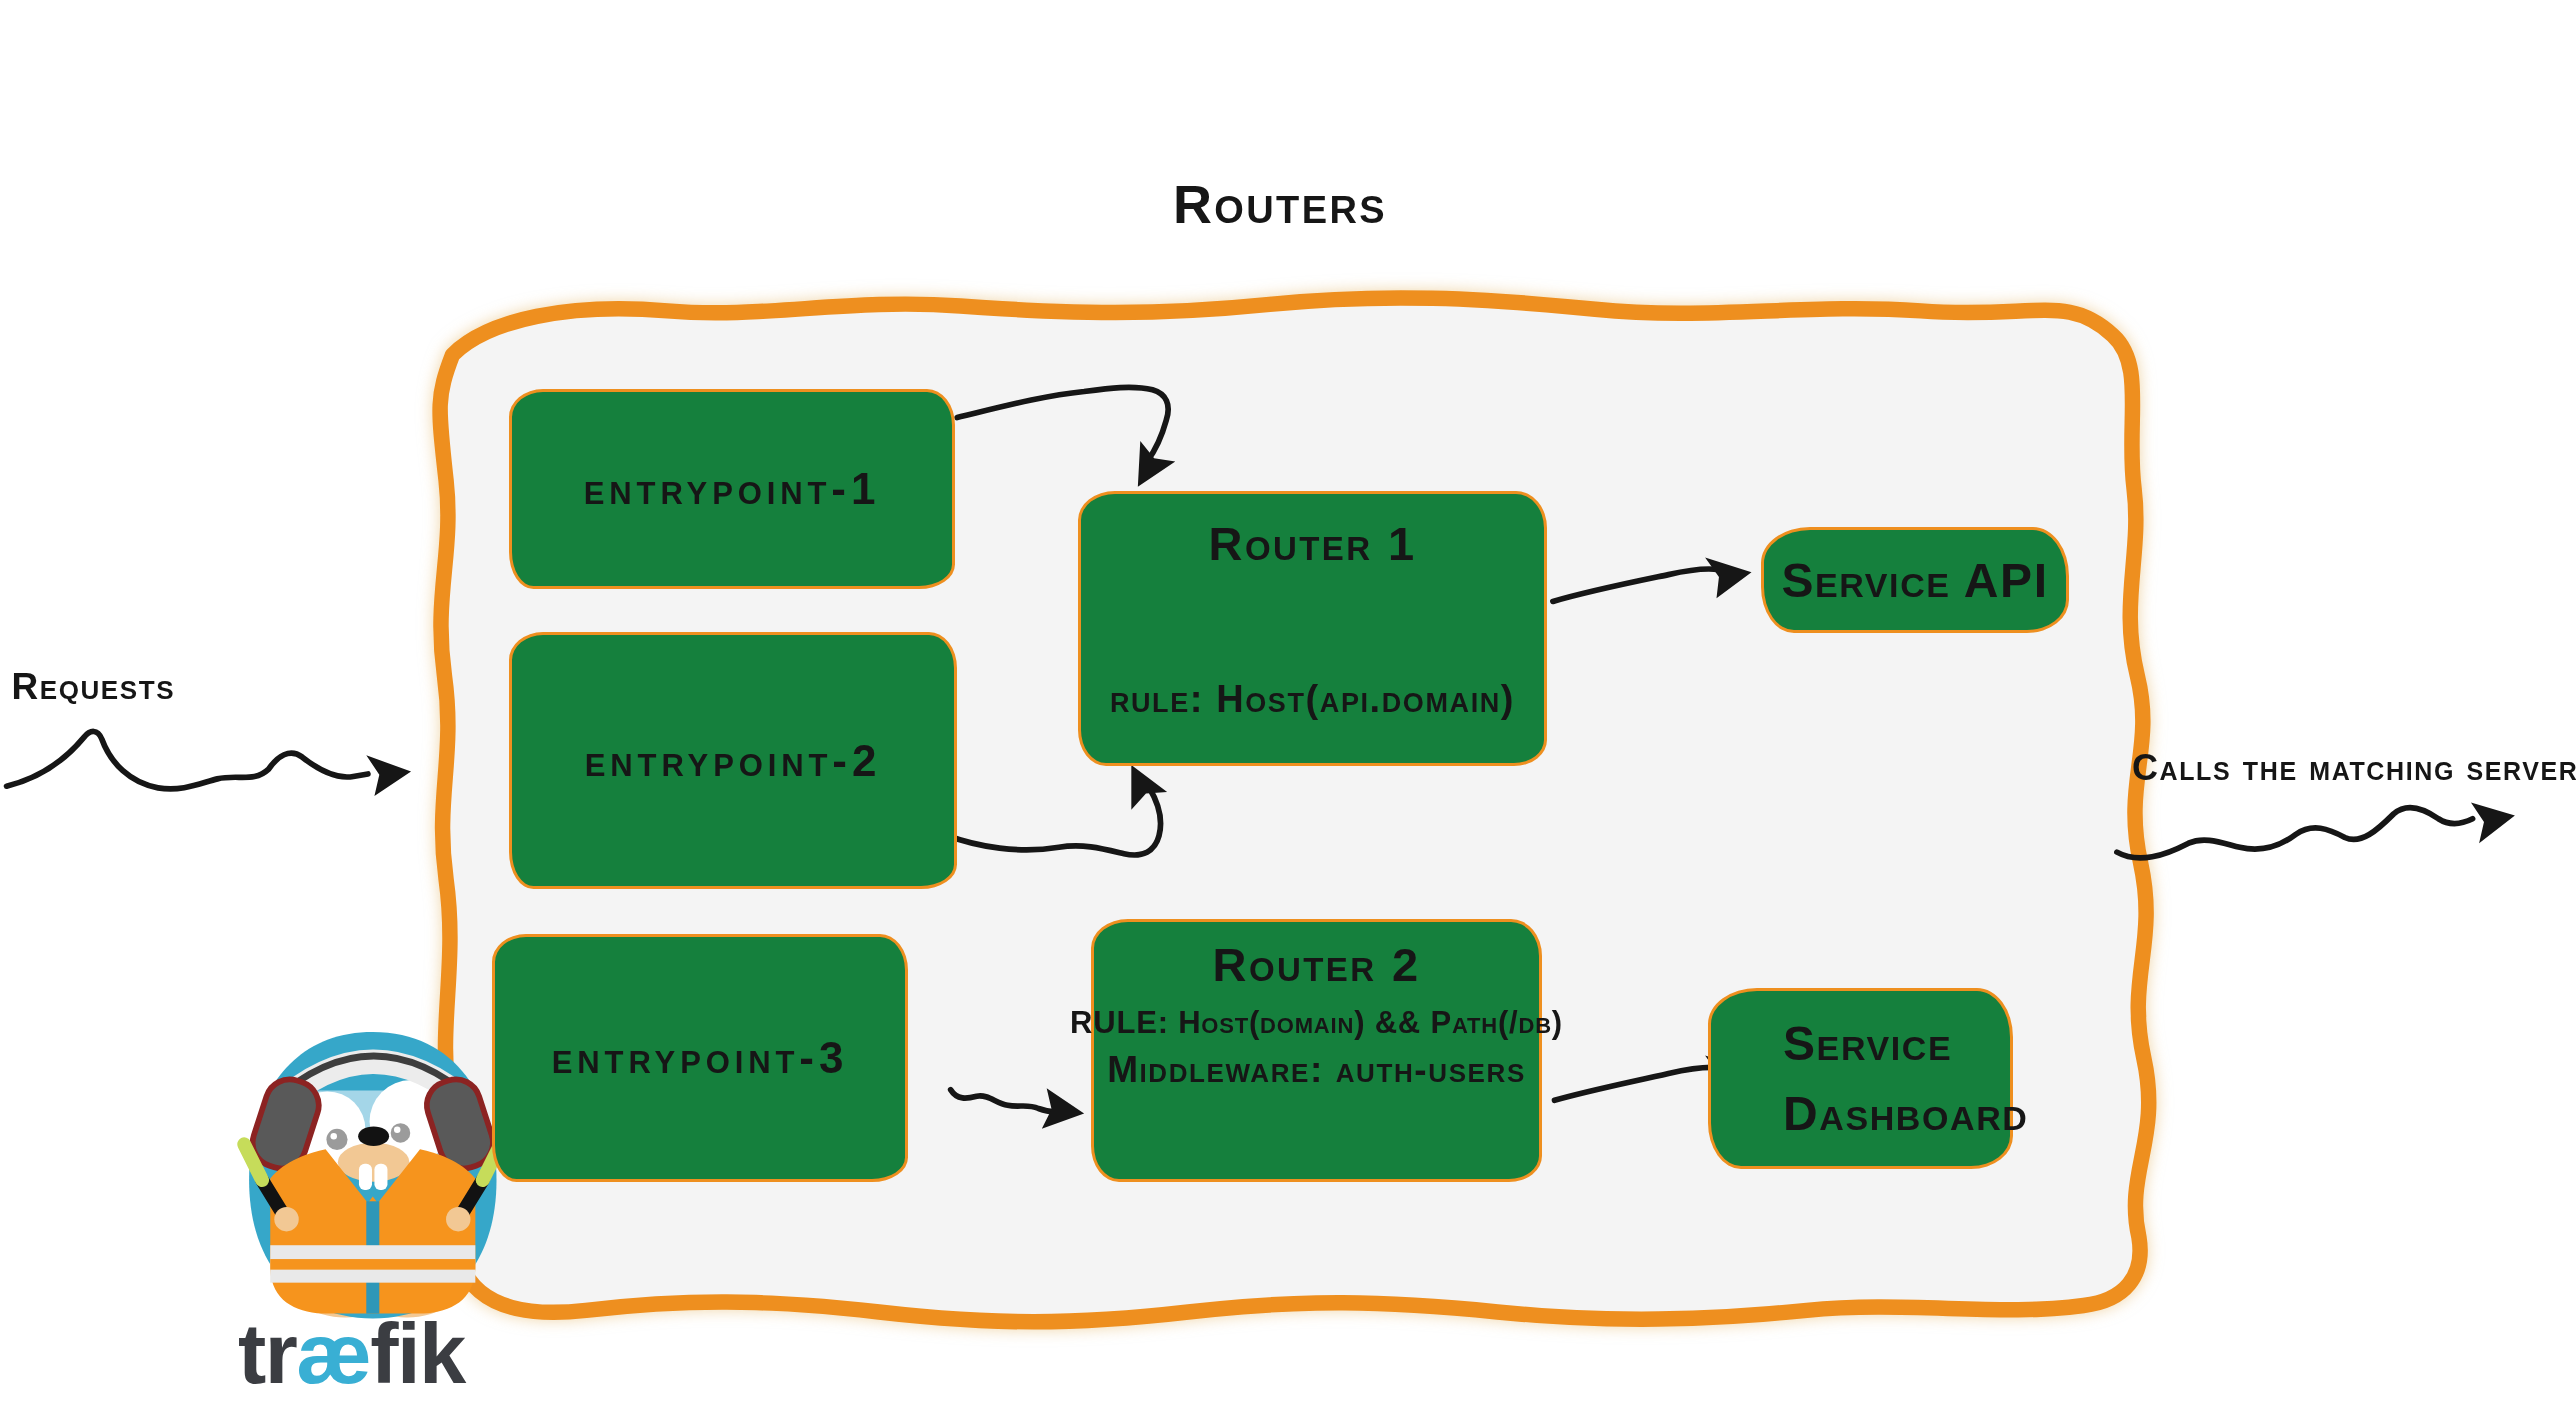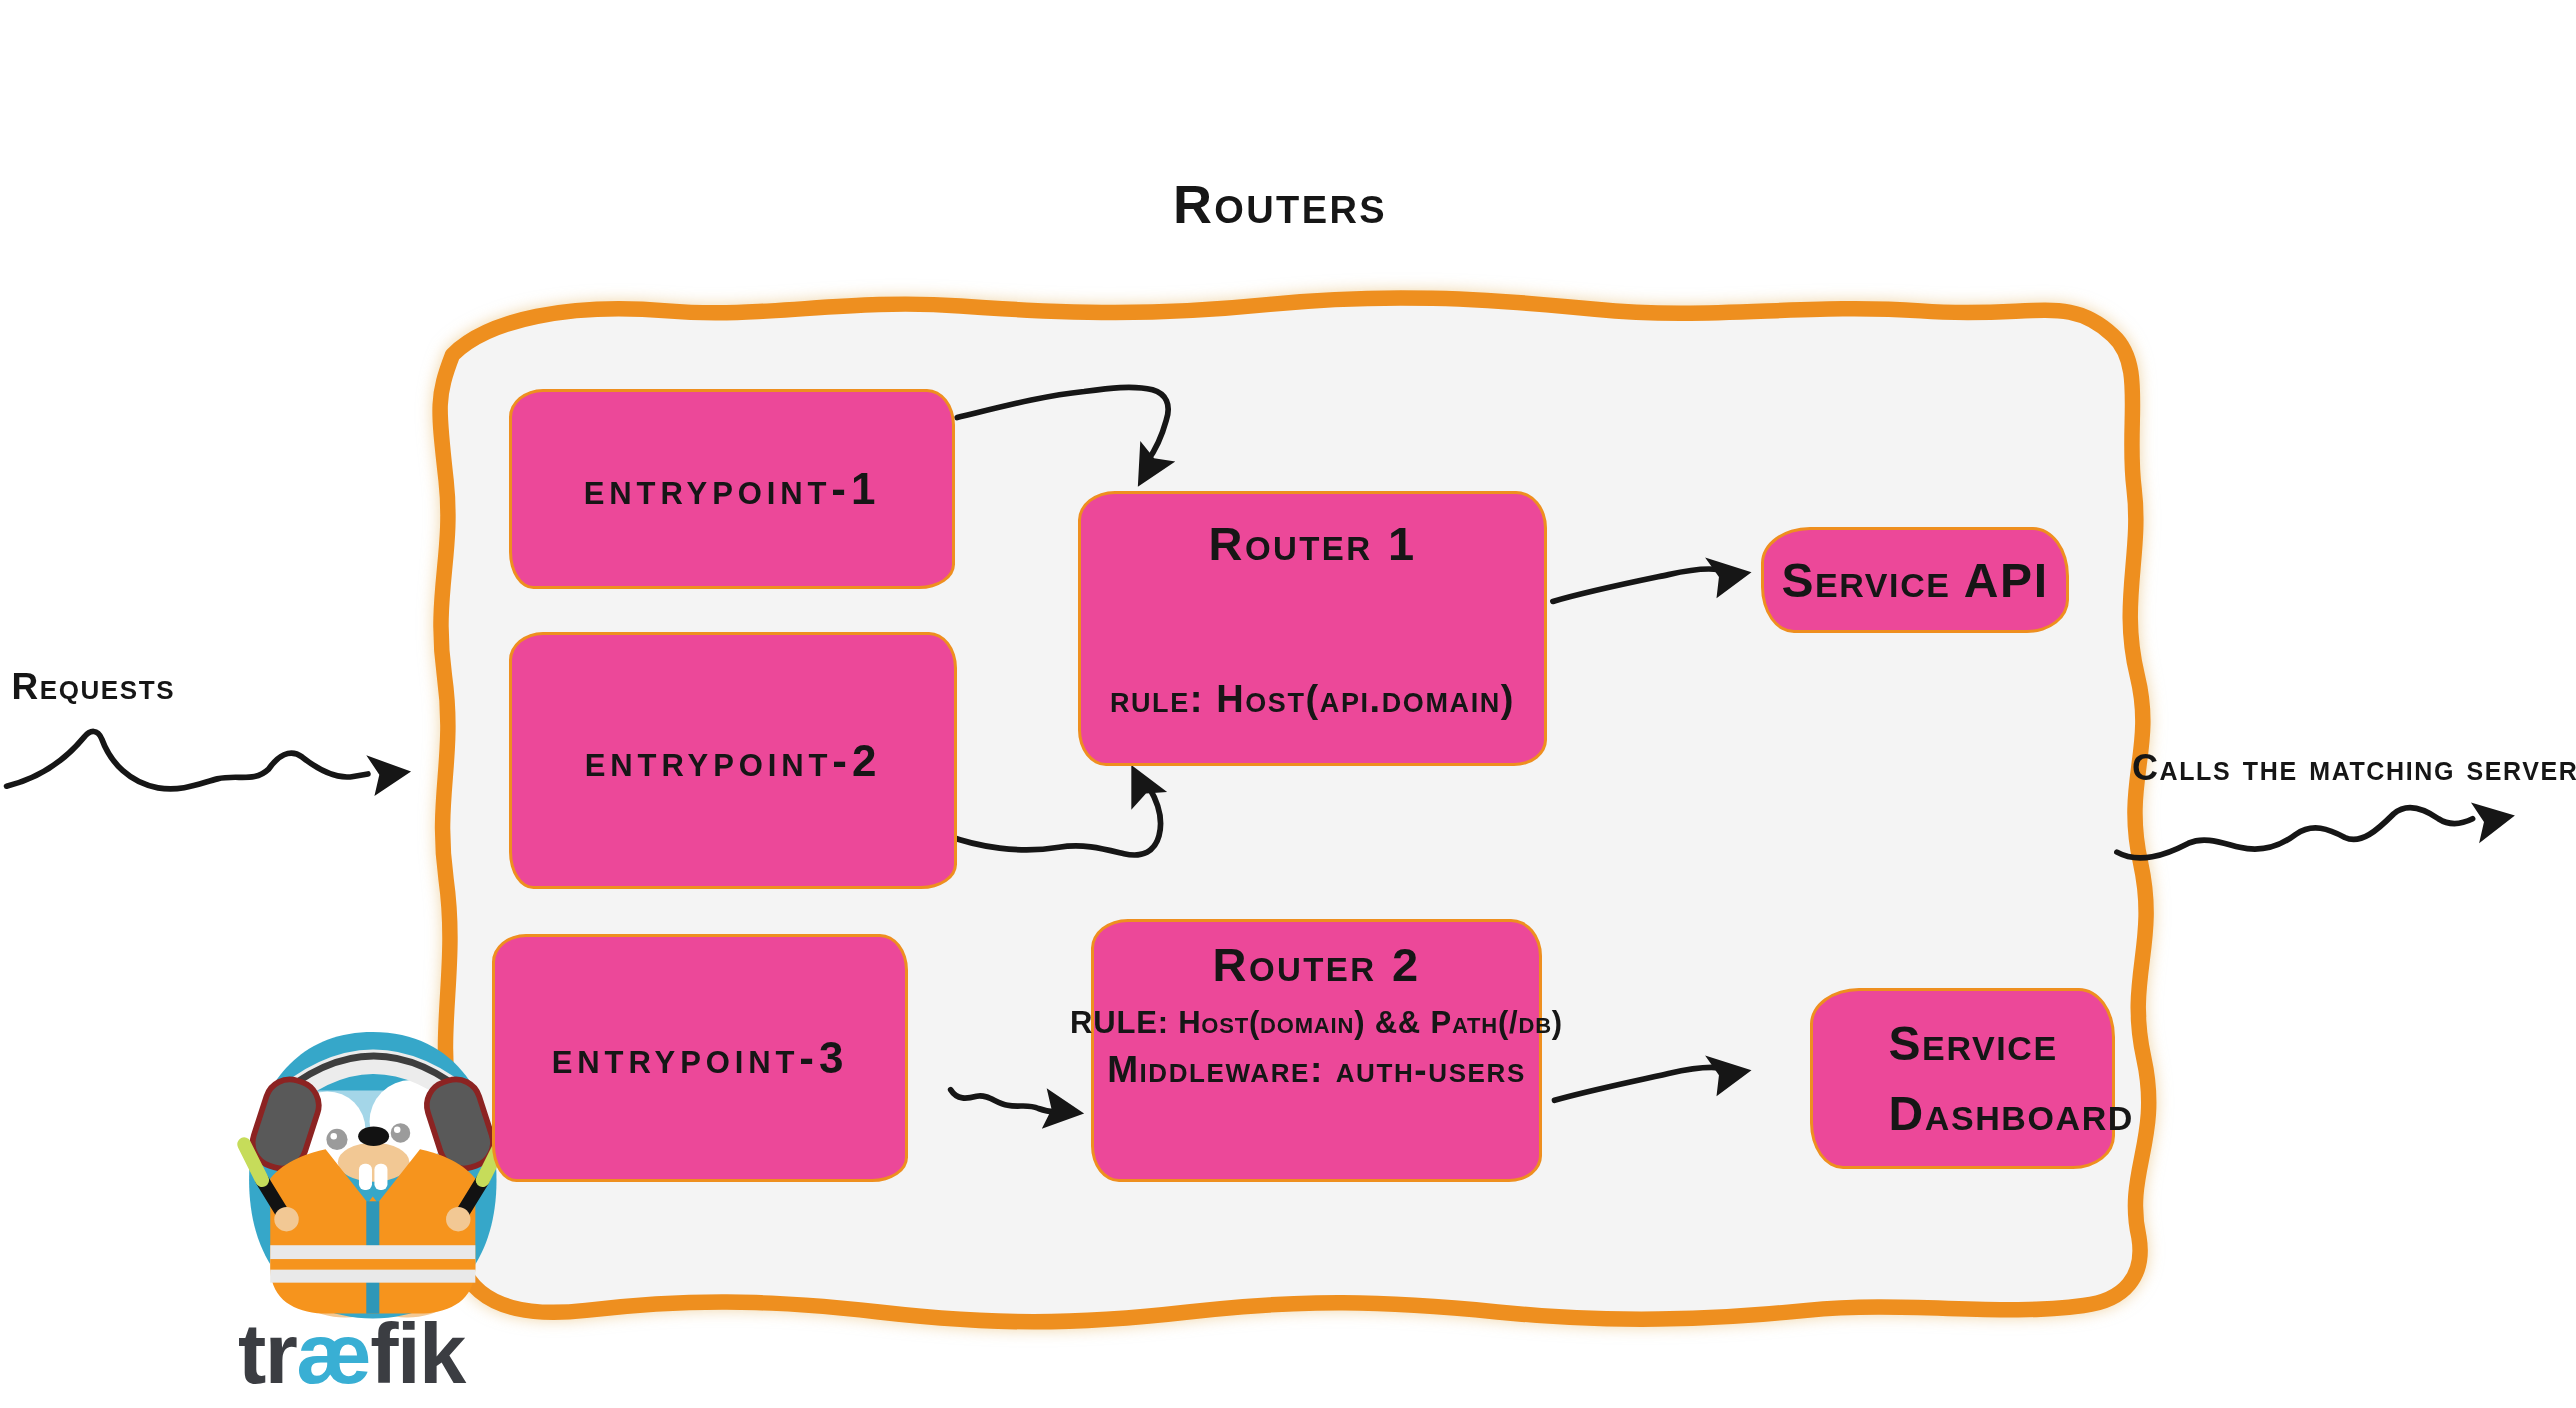"entrypoint-1" .box { background: #ec4899 -> #15803d }
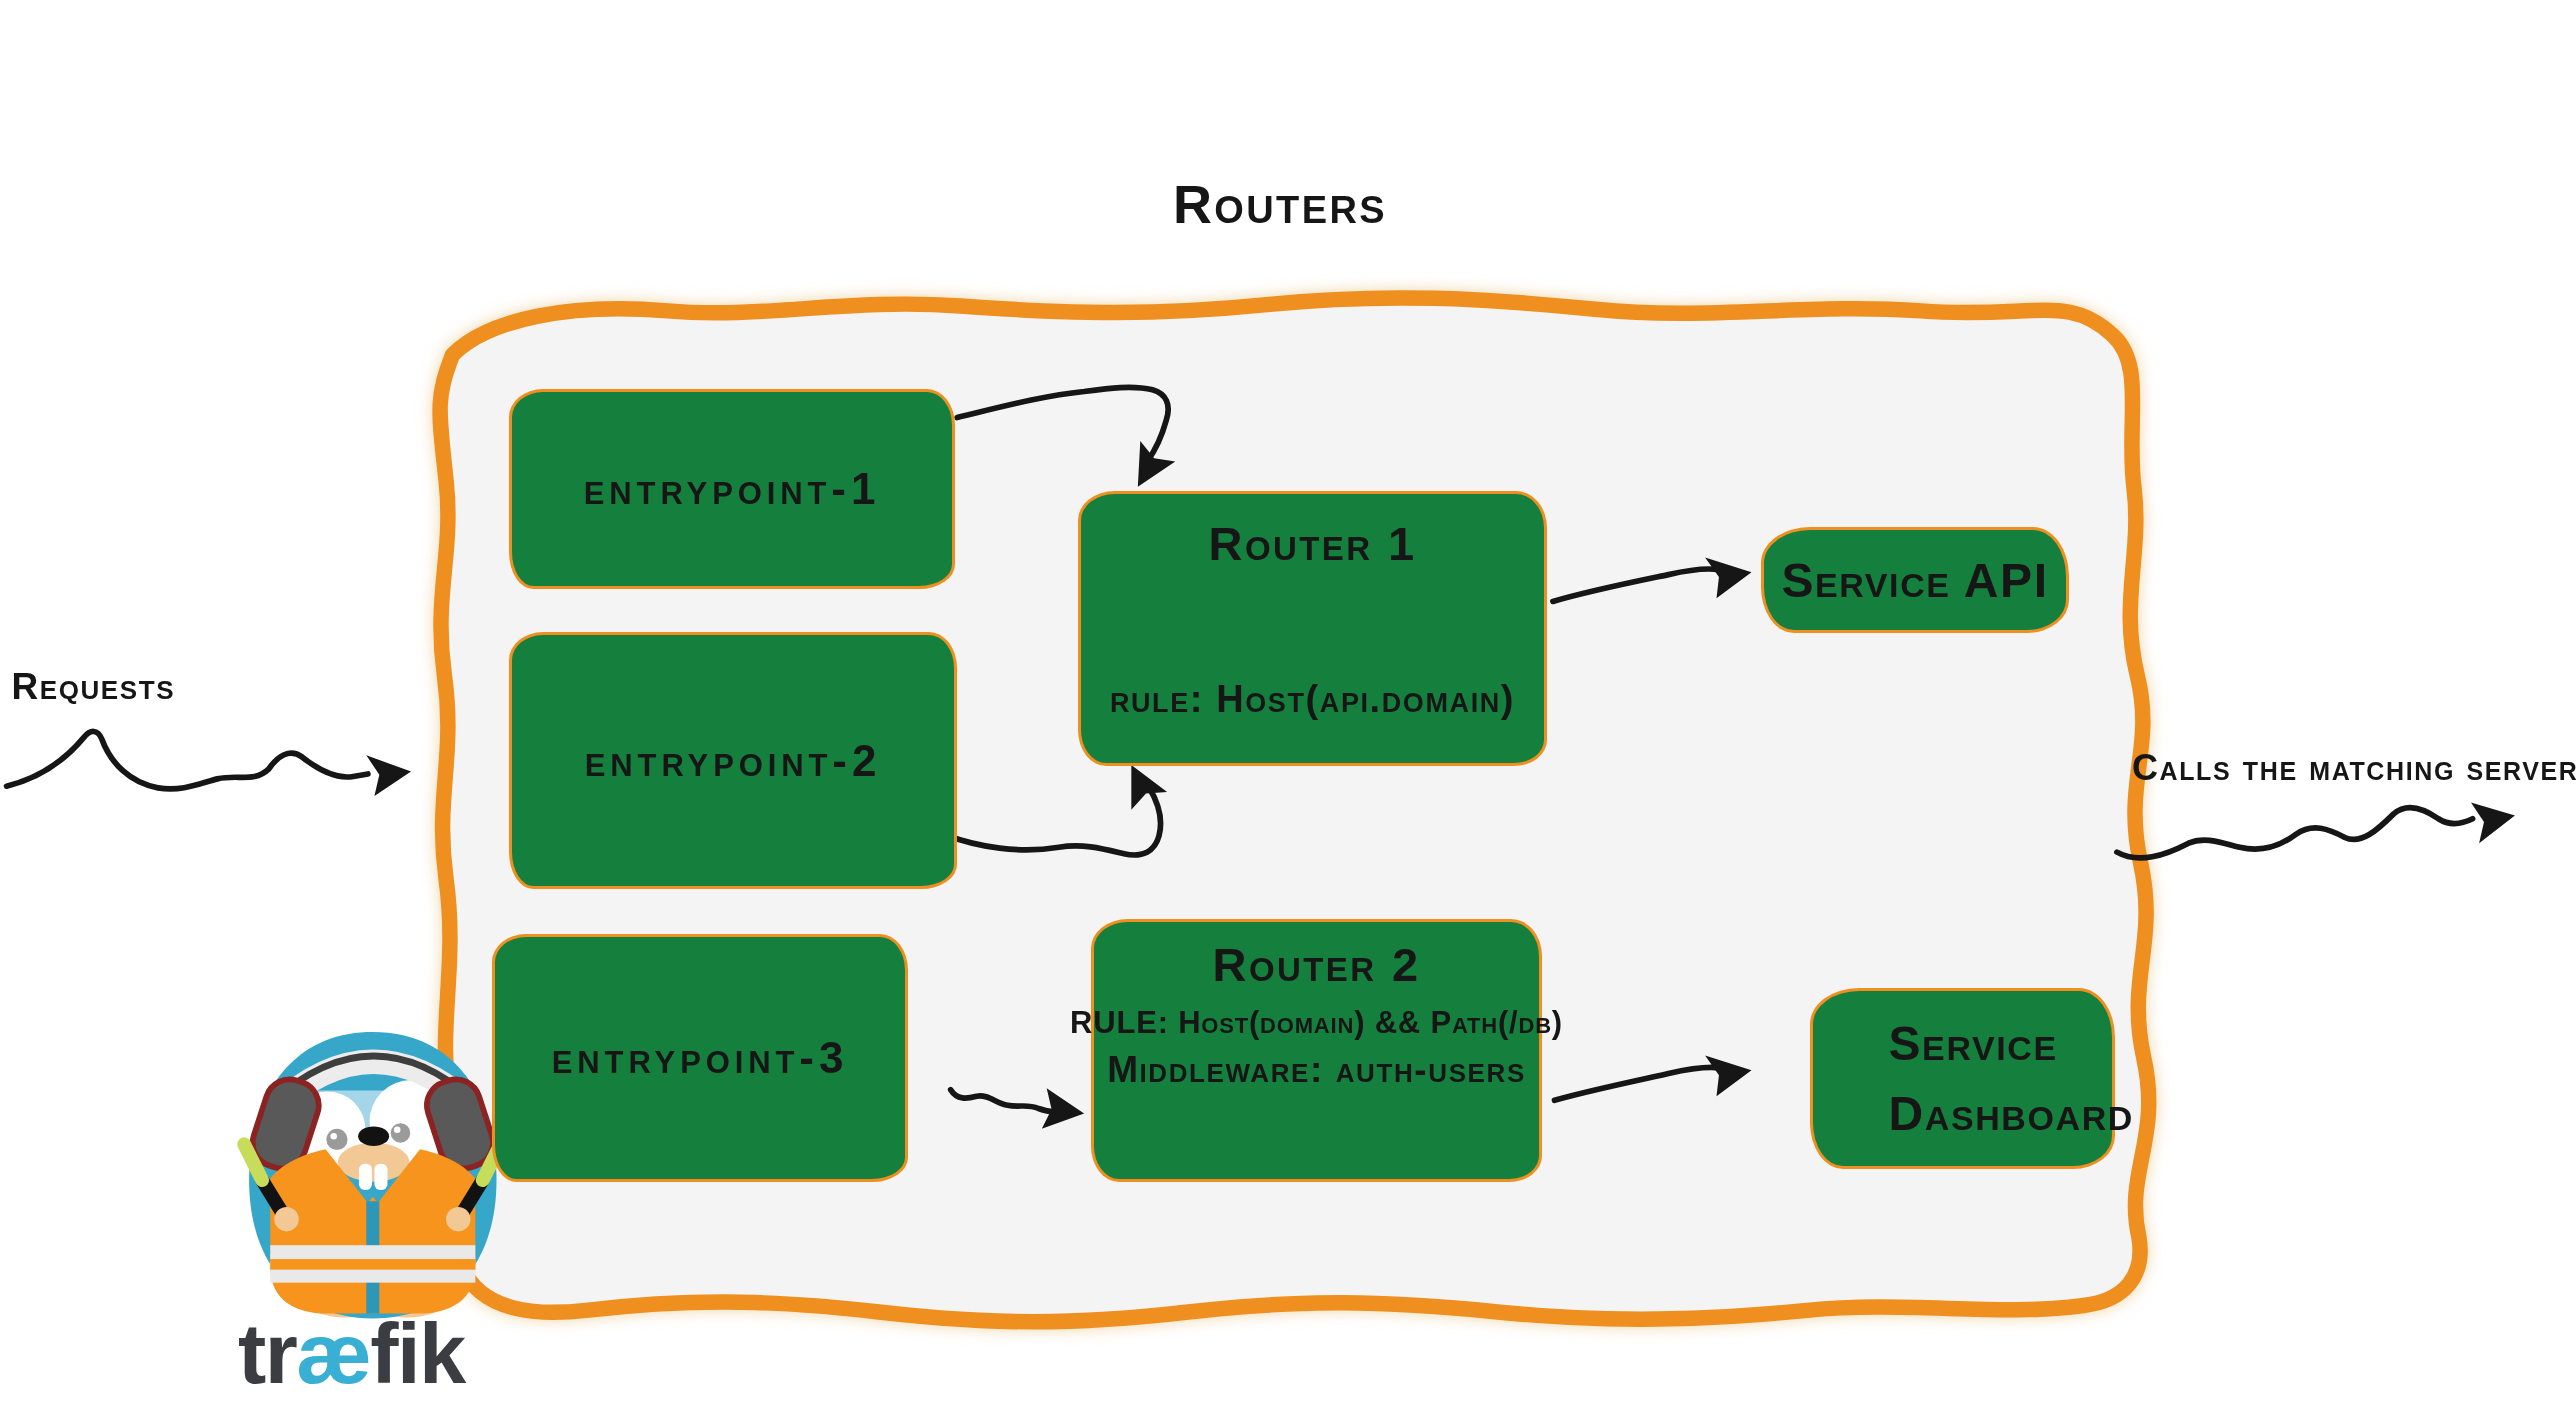"Service Dashboard" .service-dash { align-items: center -> flex-start; left: 1810px -> 1708px }
